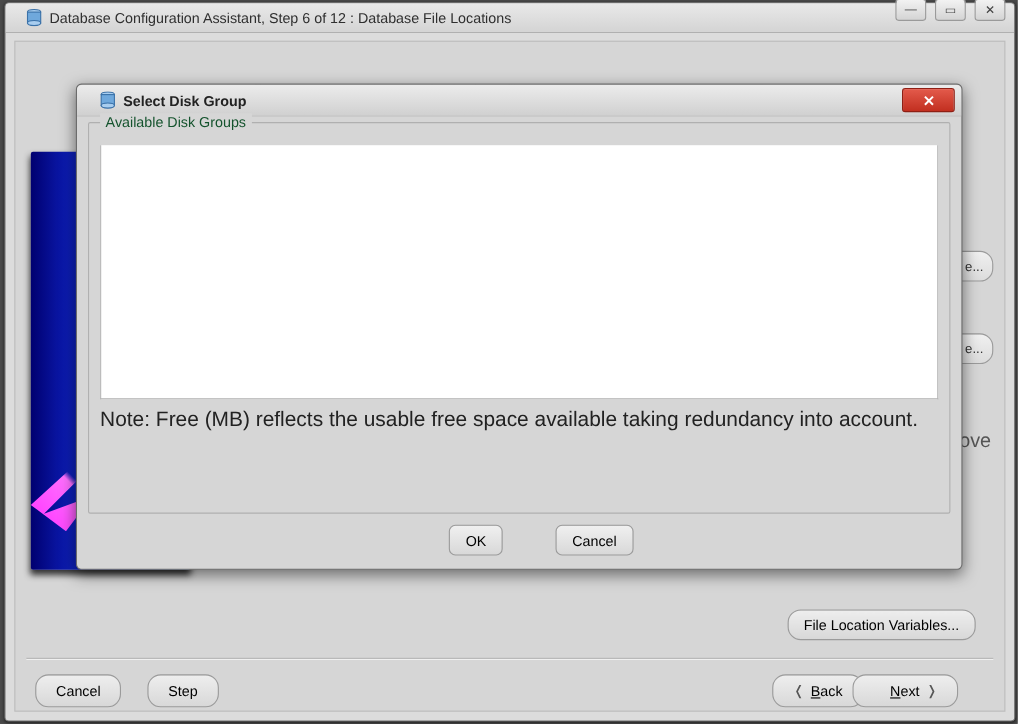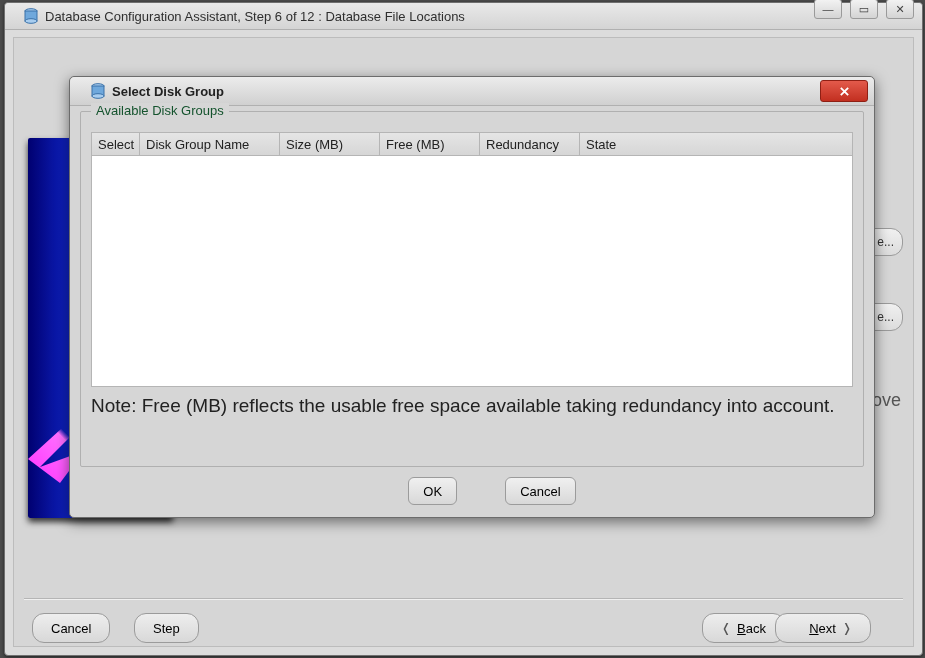"Select" div.list-header { html: <div> <div>Select</div> <div>Disk Group Name</div> <div>Size (MB)</div> <div>Free (MB)</div> <div>Redundancy</div> <div>State</div> </div> -> none }
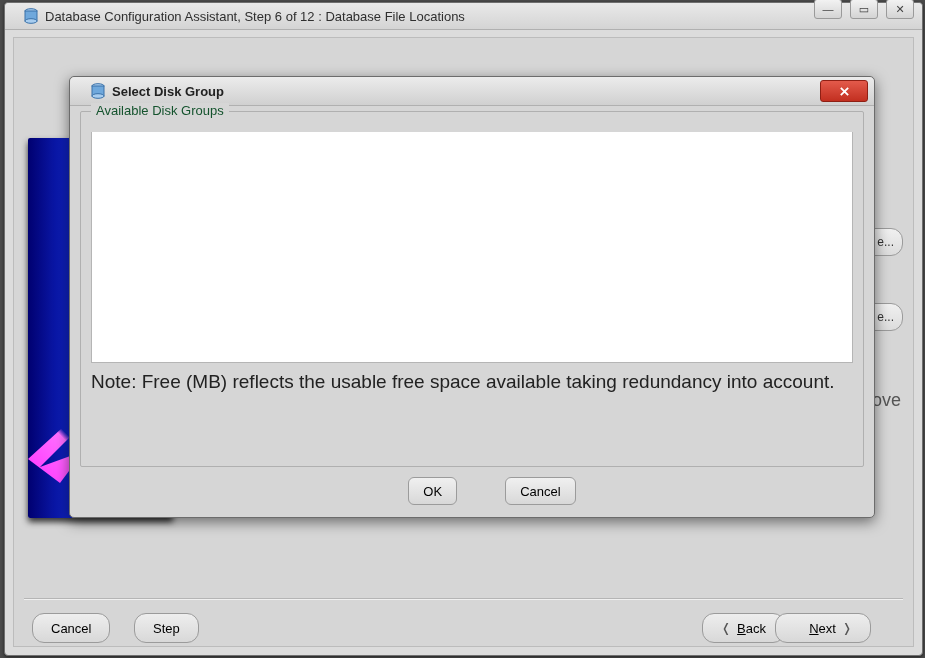"File Location Variables..." div.flv-btn { html: none -> <div> <span>File Location Variables...</span> </div> }
